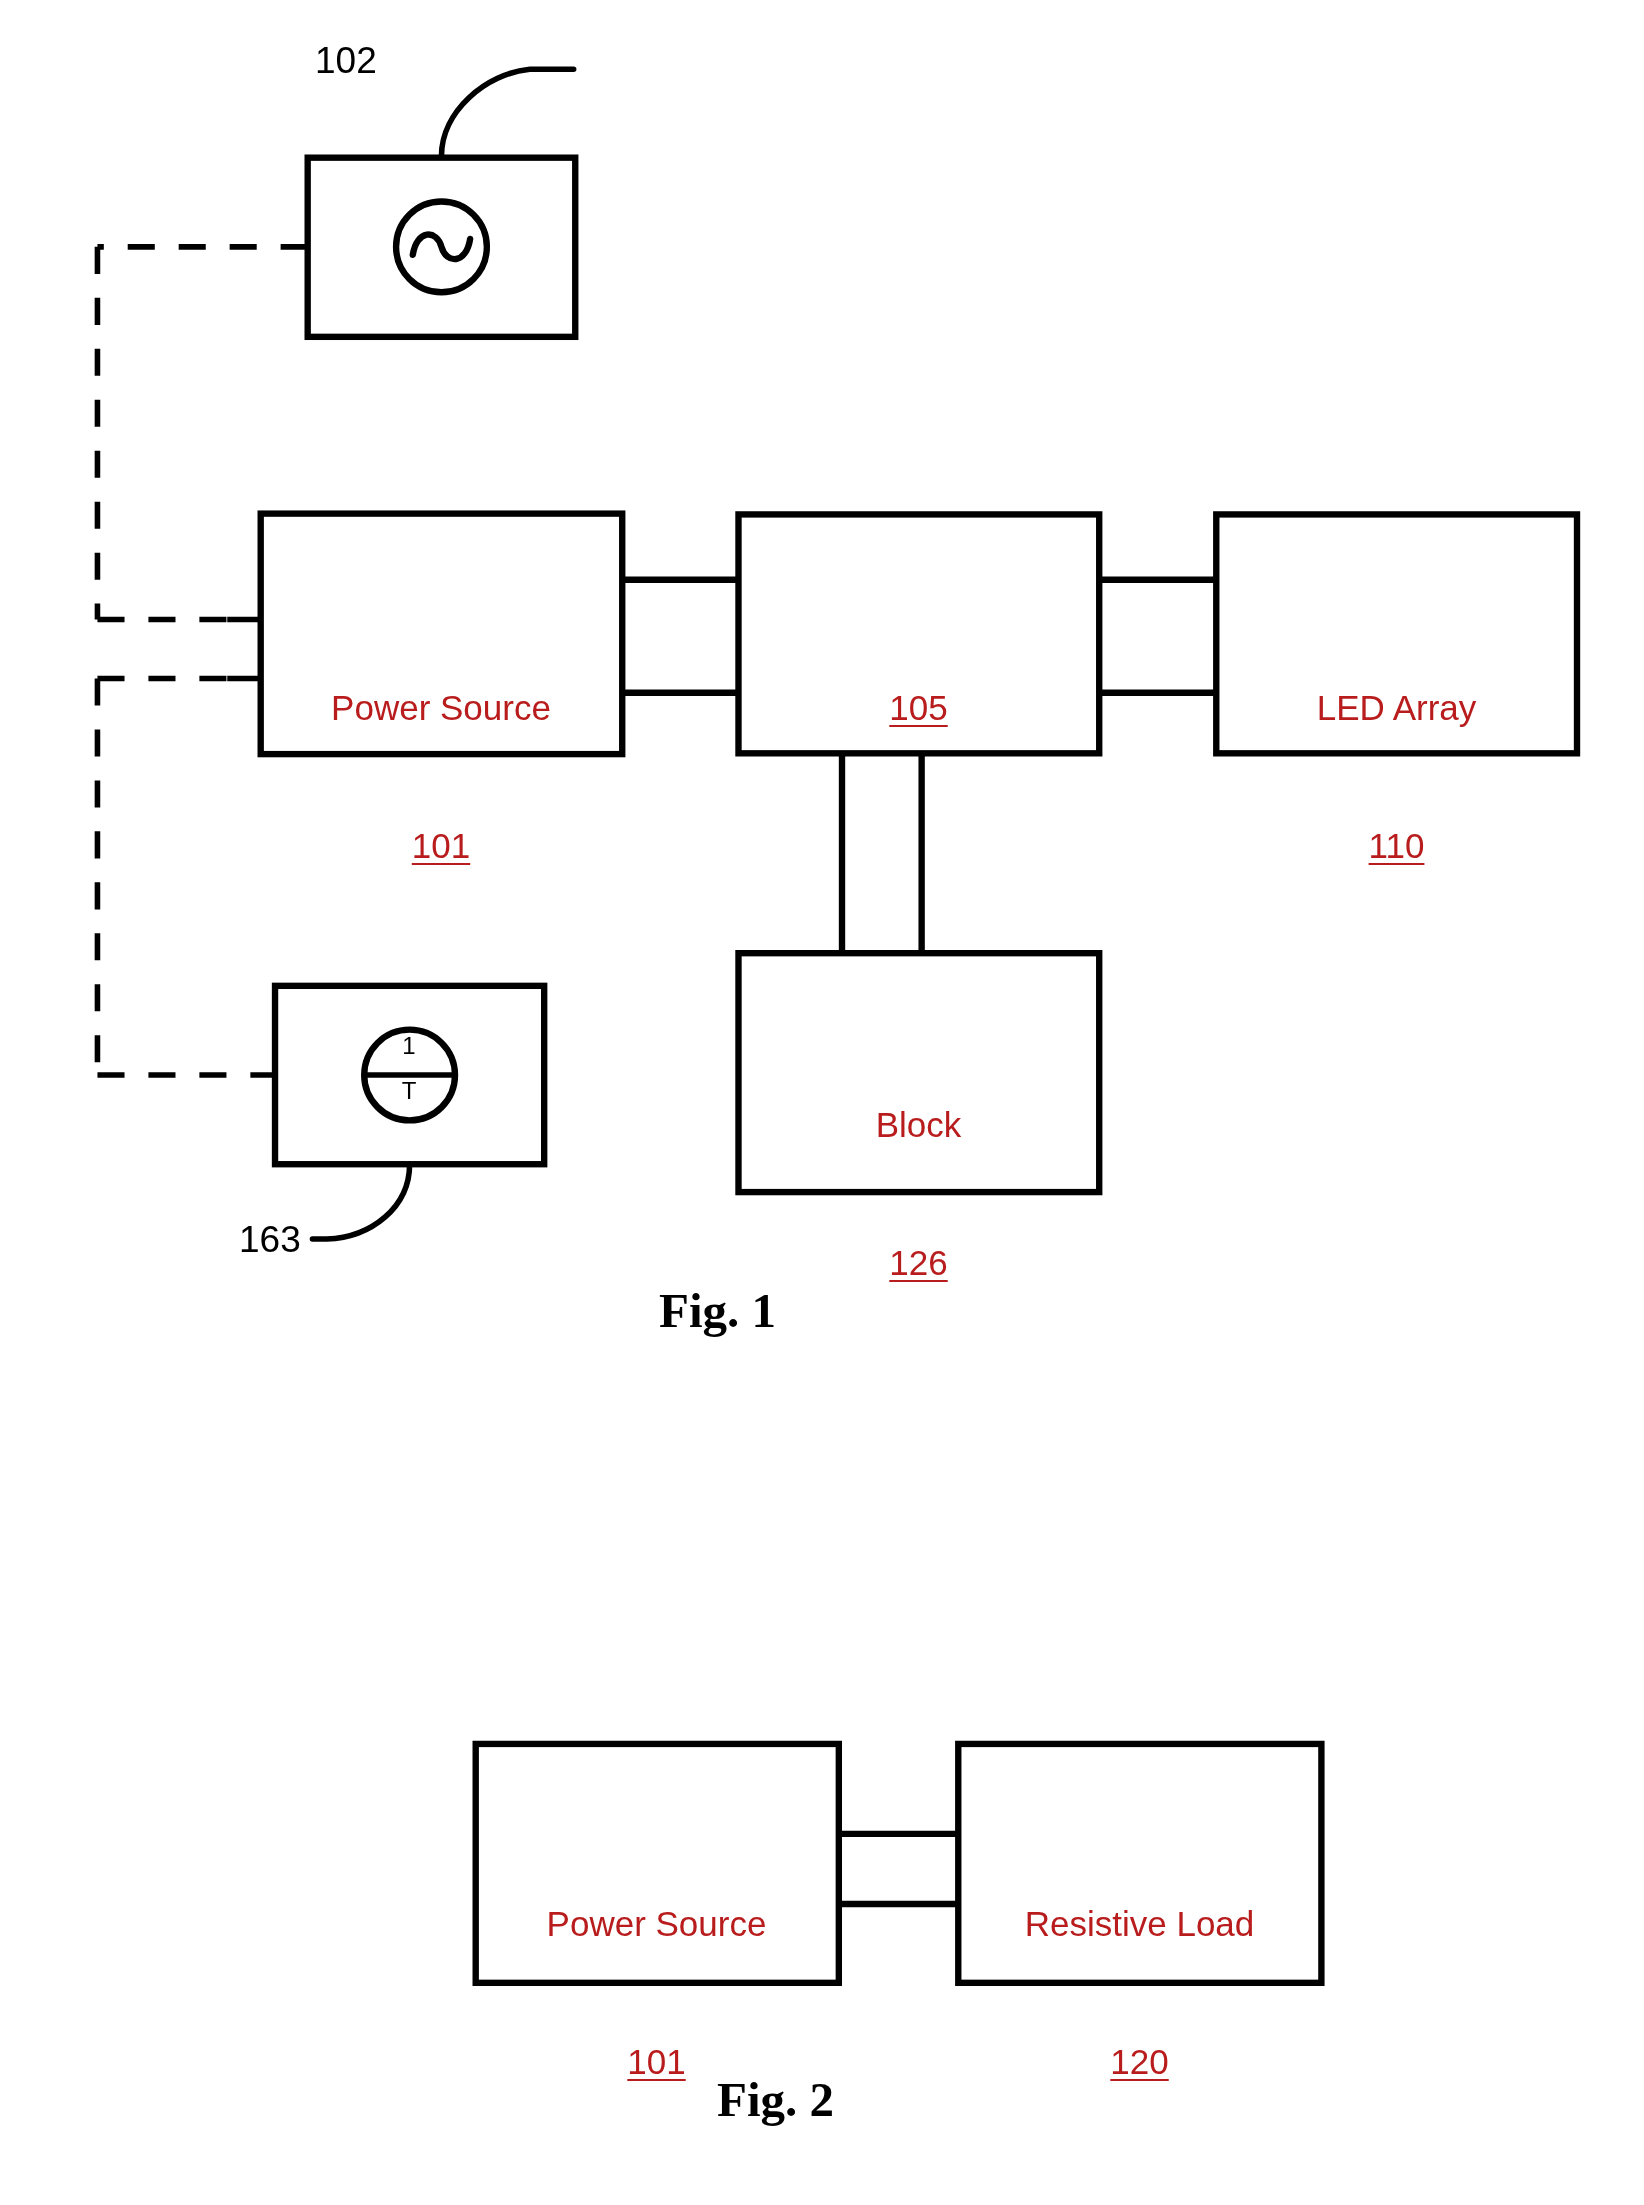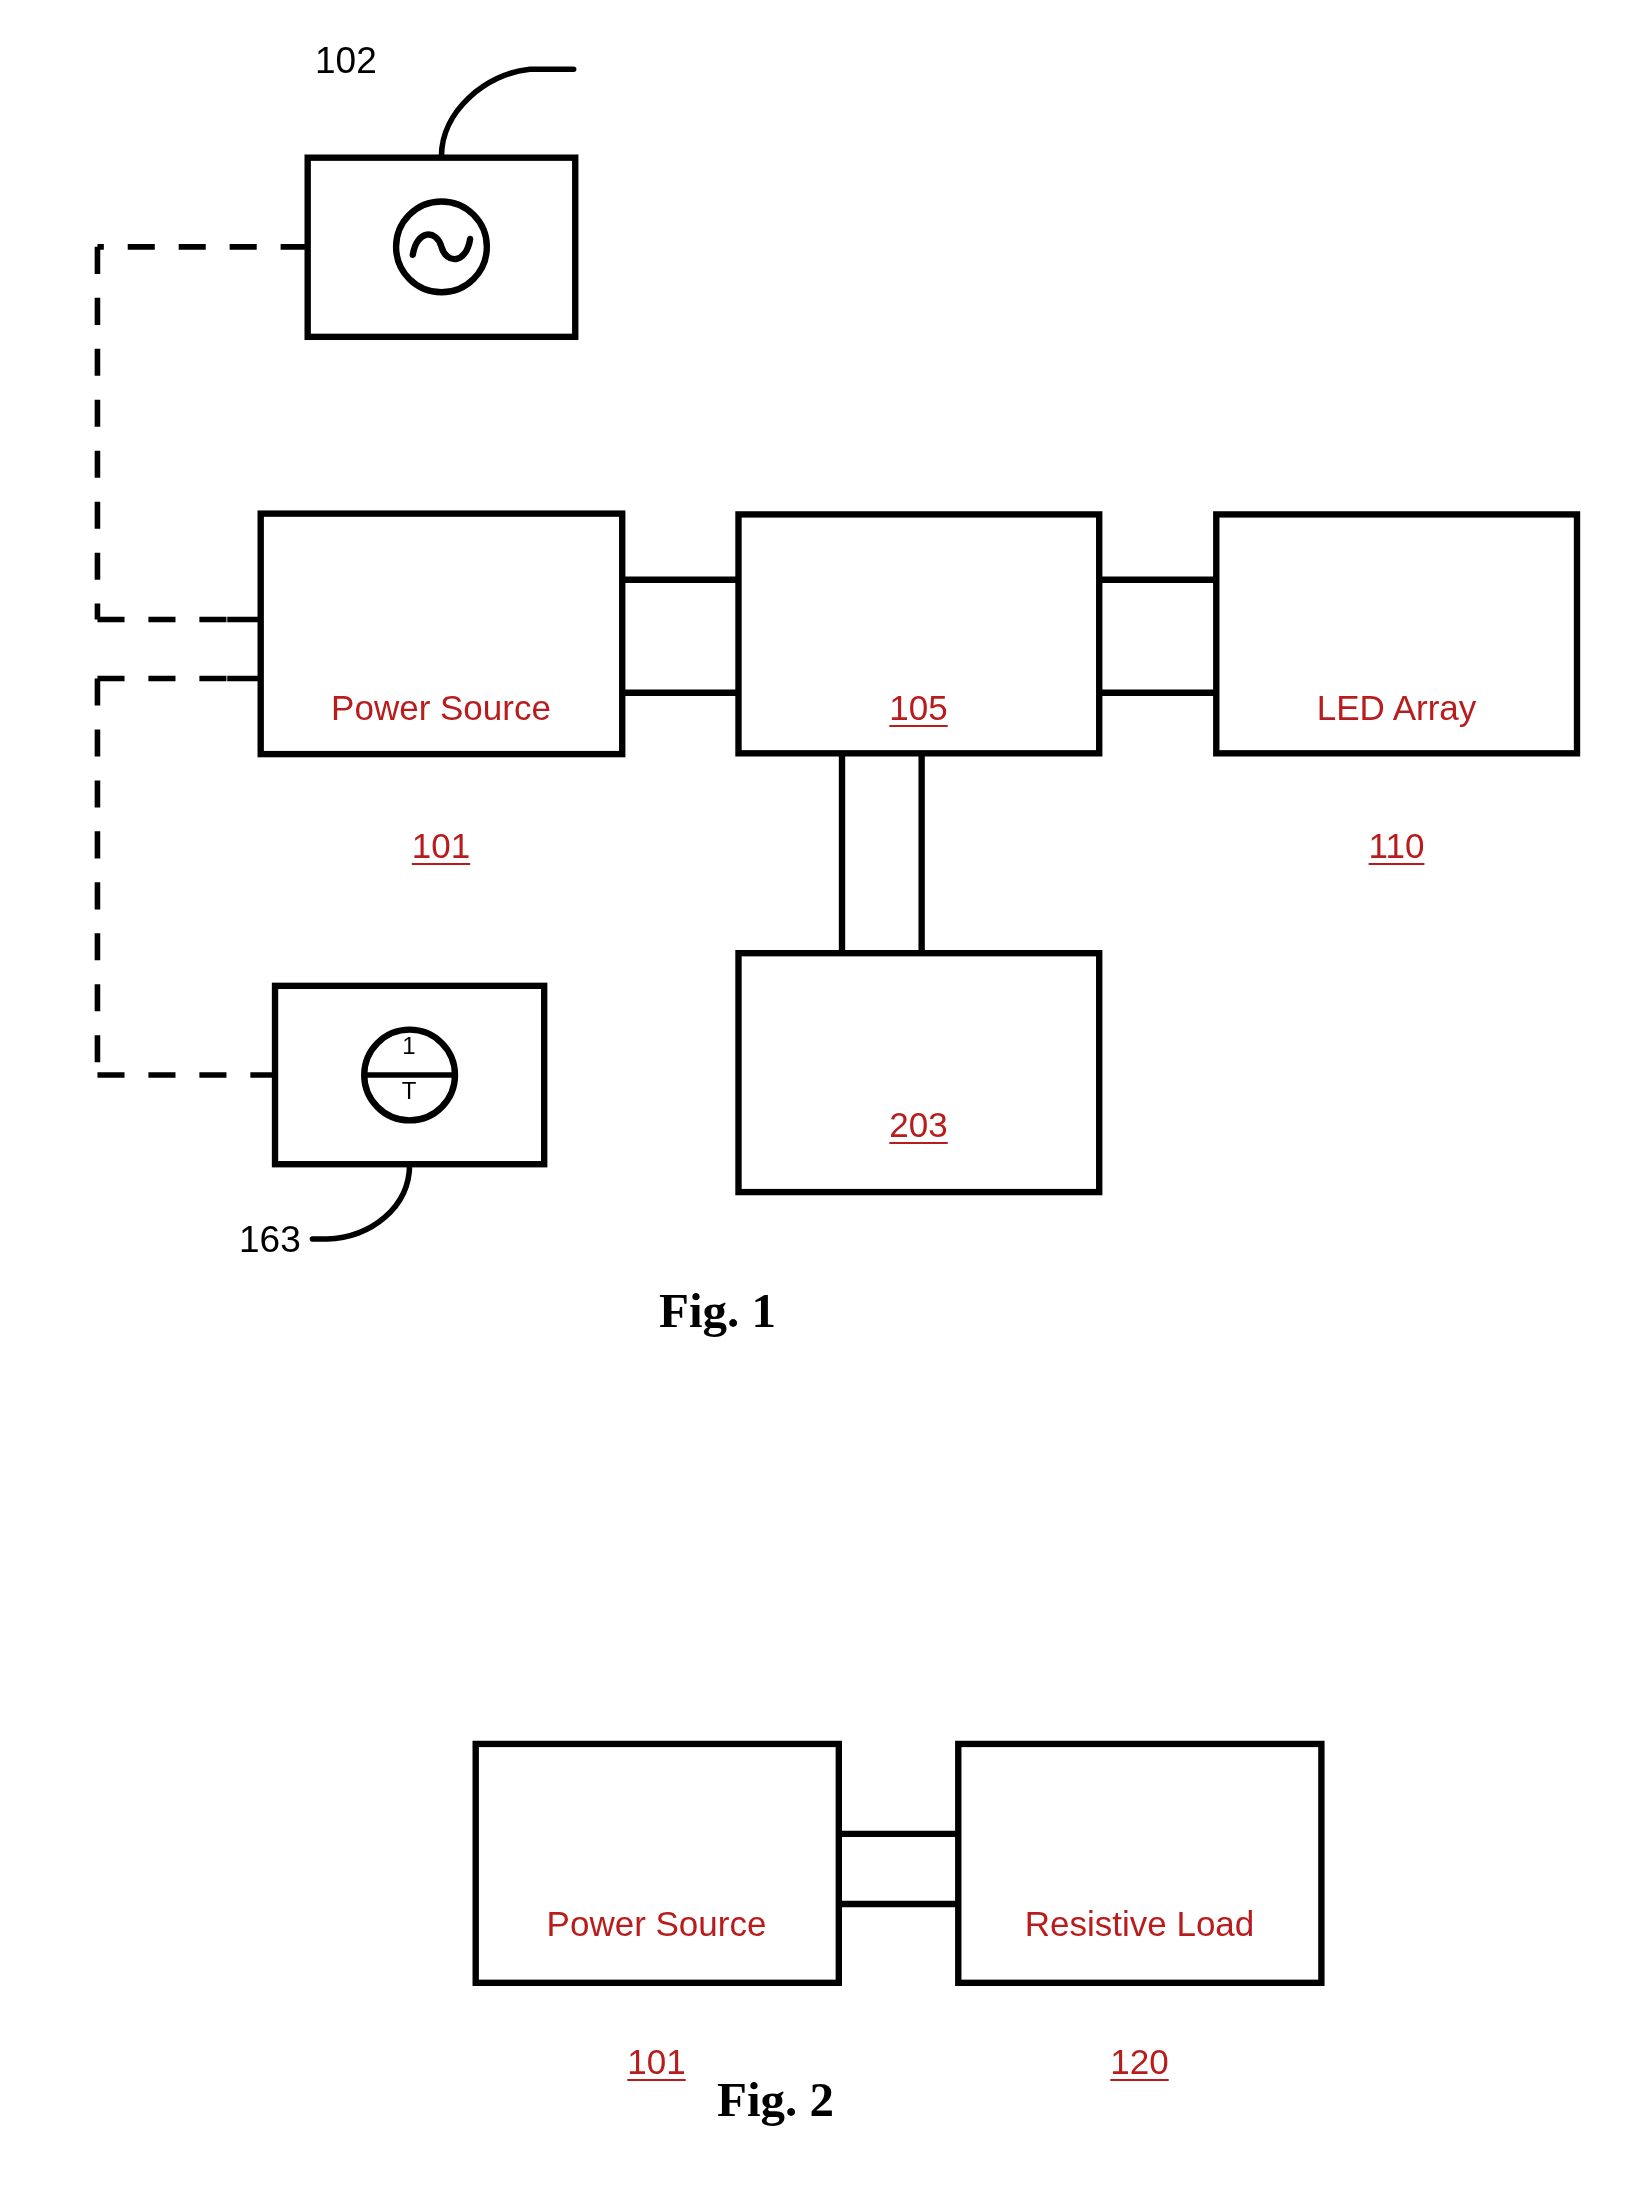"Block" div { html: none -> <div>Block</div> }
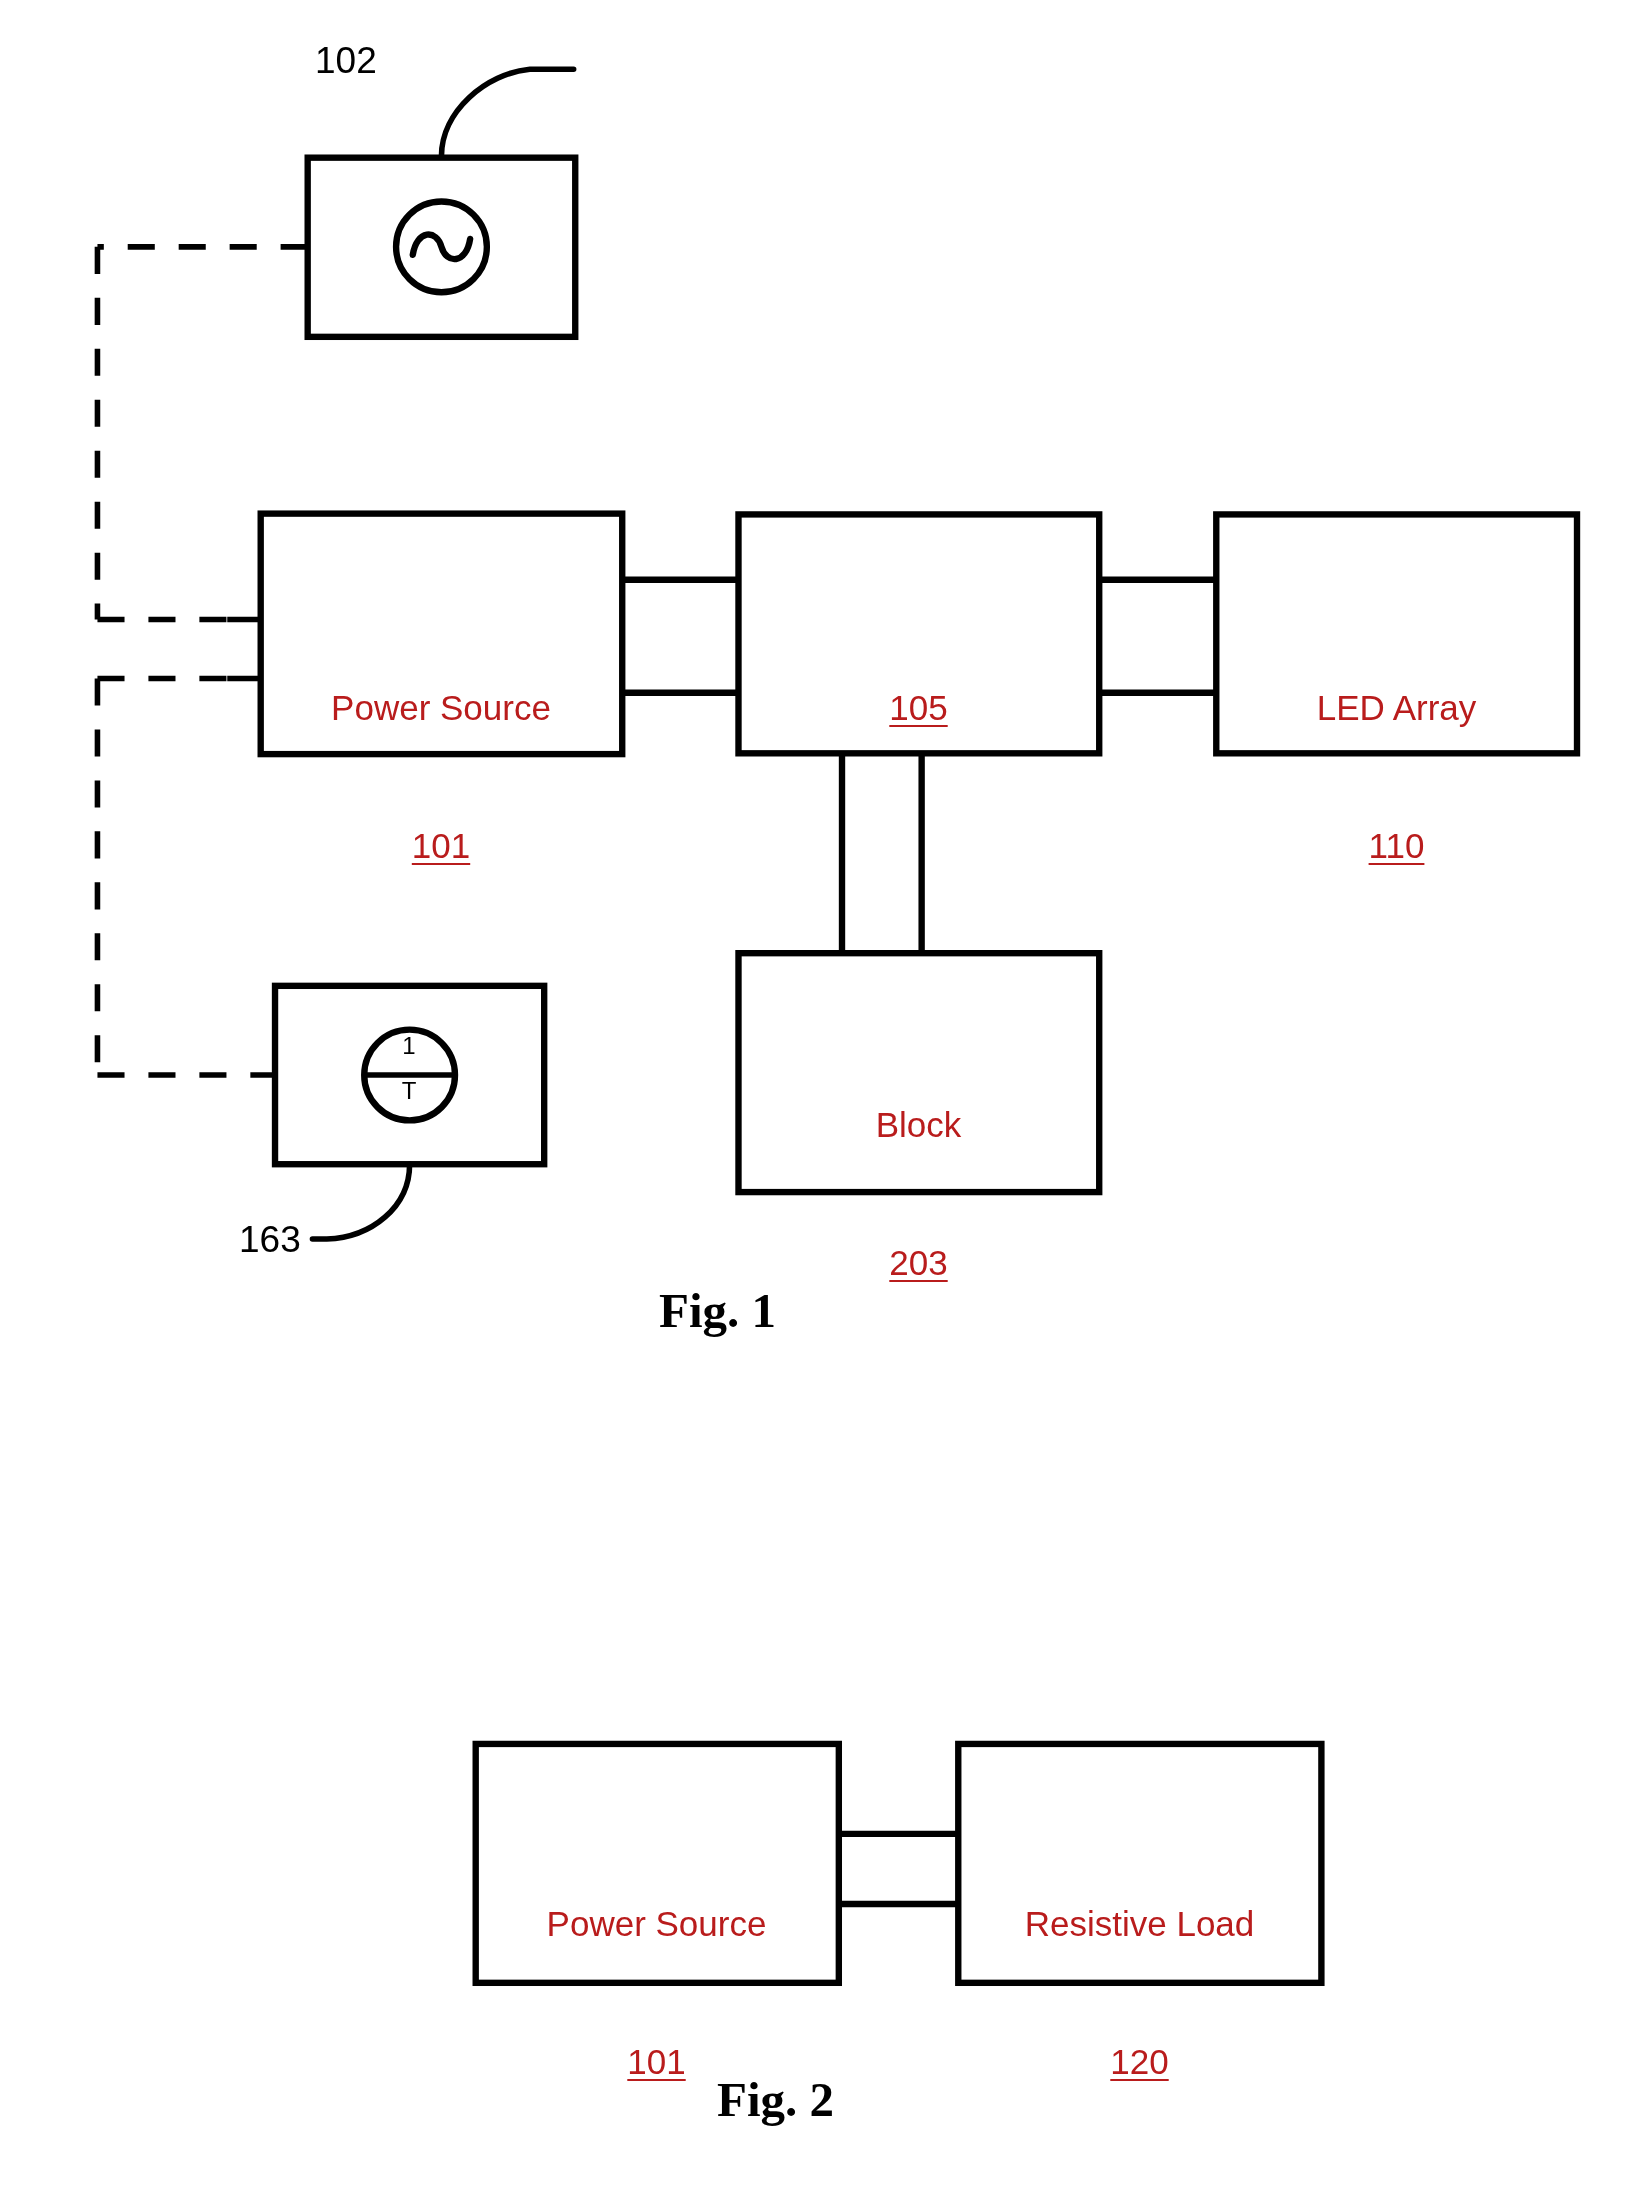"203" div.num { text: 203 -> 126 }
